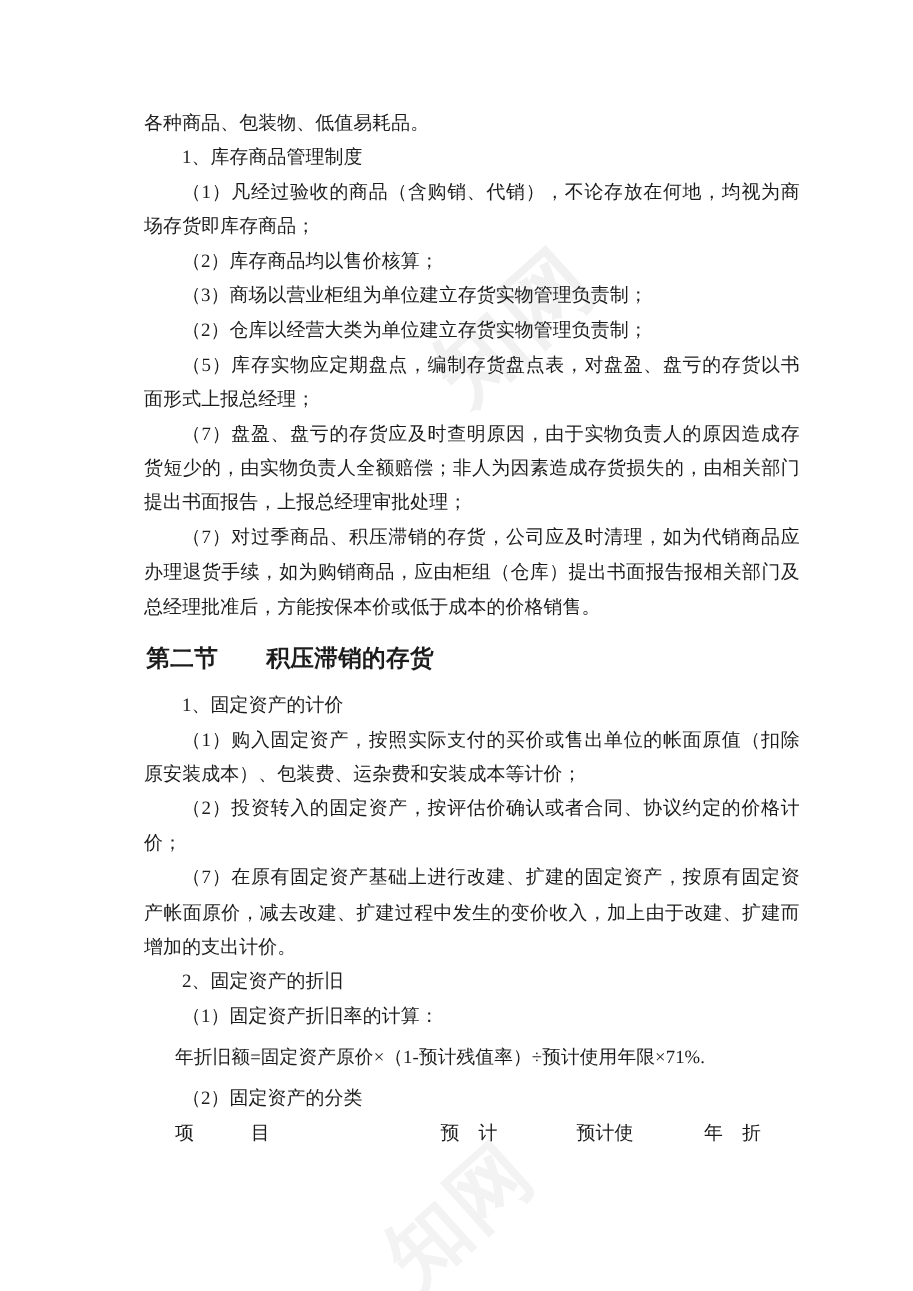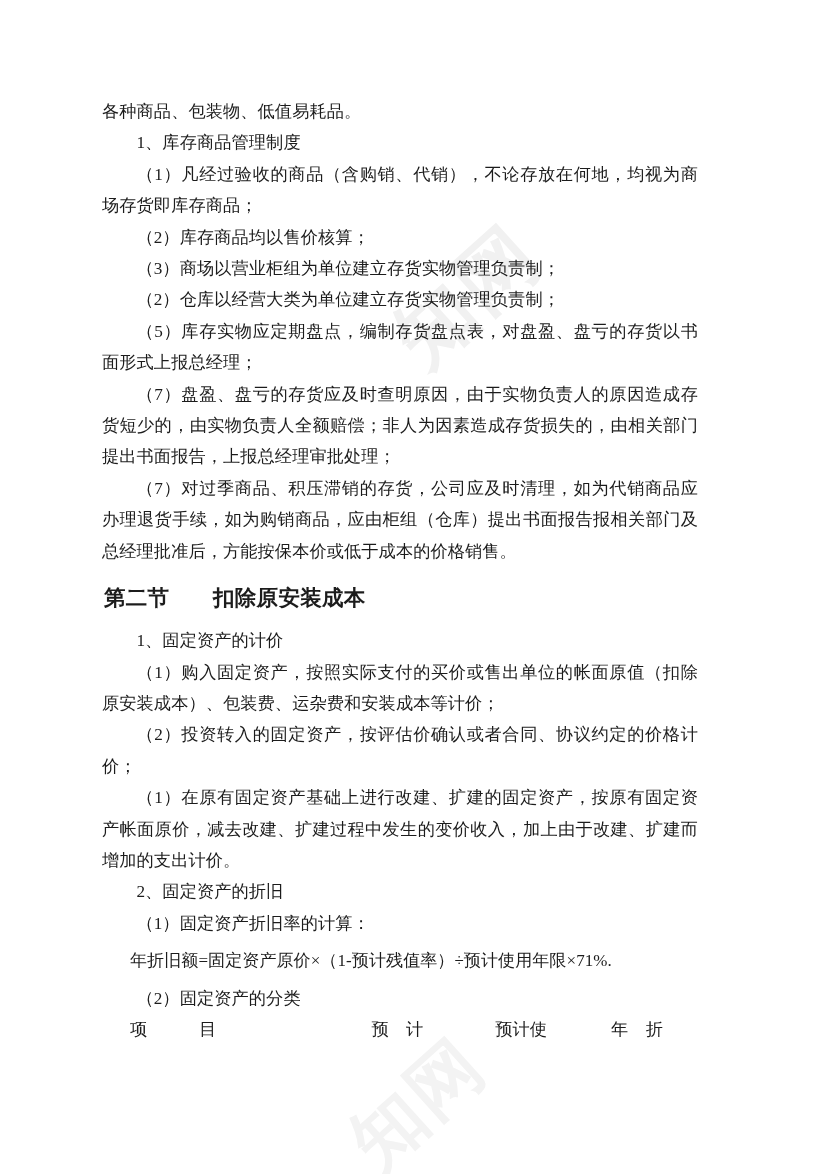"各种商品、包装物、低值易耗品。" .content { left: 102px -> 131px }
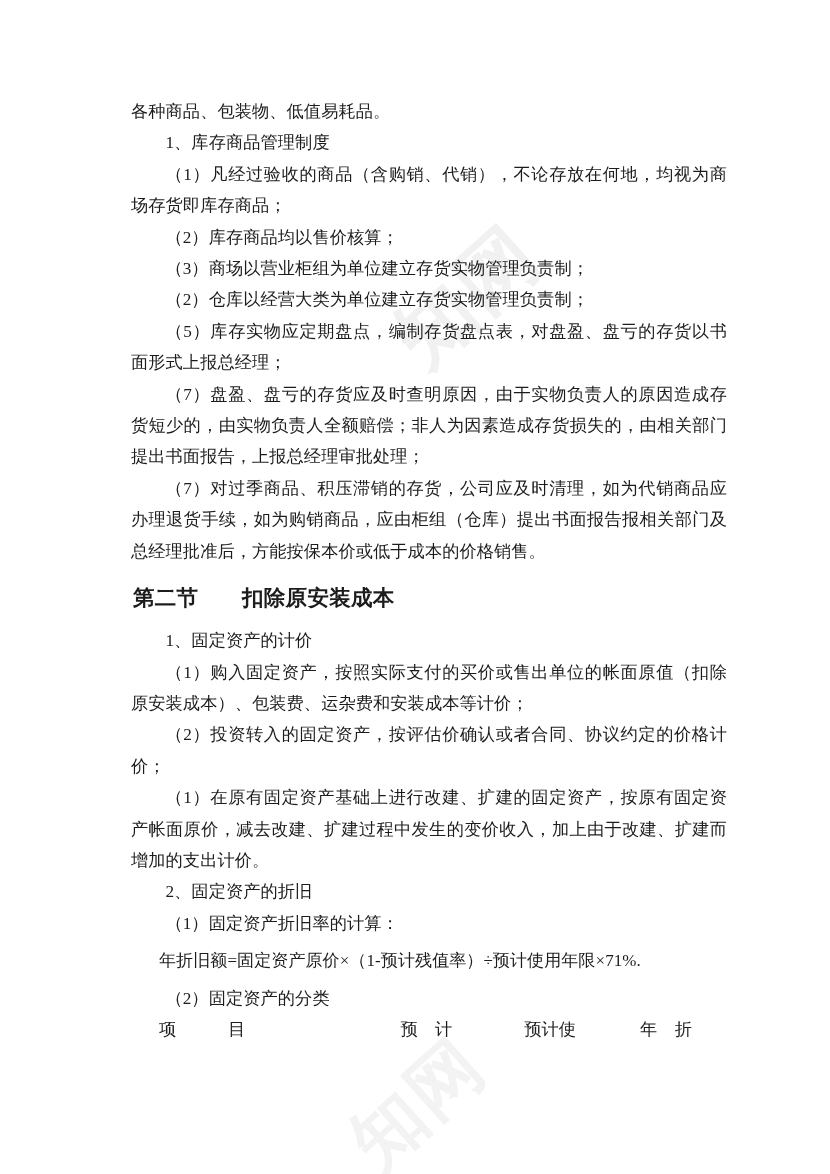"第二节 扣除原安装成本" h2.heading { text: 扣除原安装成本 -> 积压滞销的存货 }
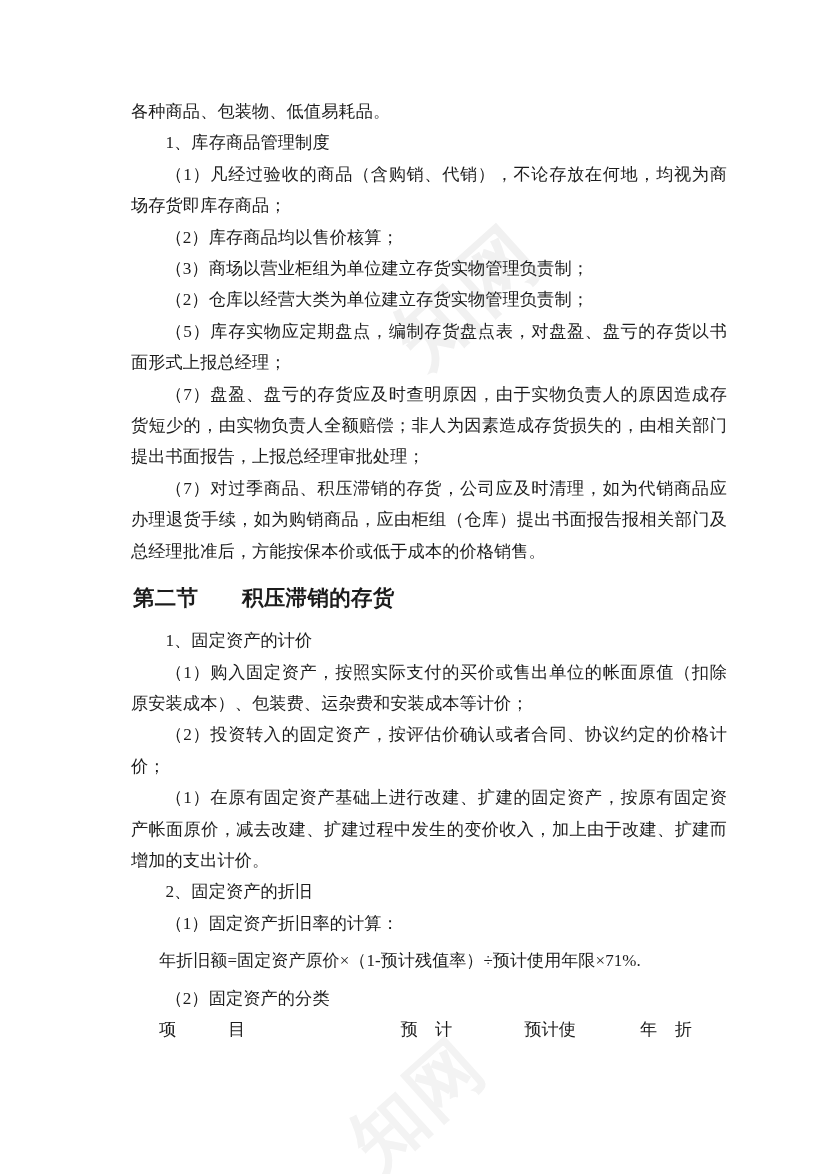"（1）在原有固定资产基础上进行改建、扩建的固定资产，按原有固定资产帐面原价，减去" p.para { text: 1 -> 7 }
